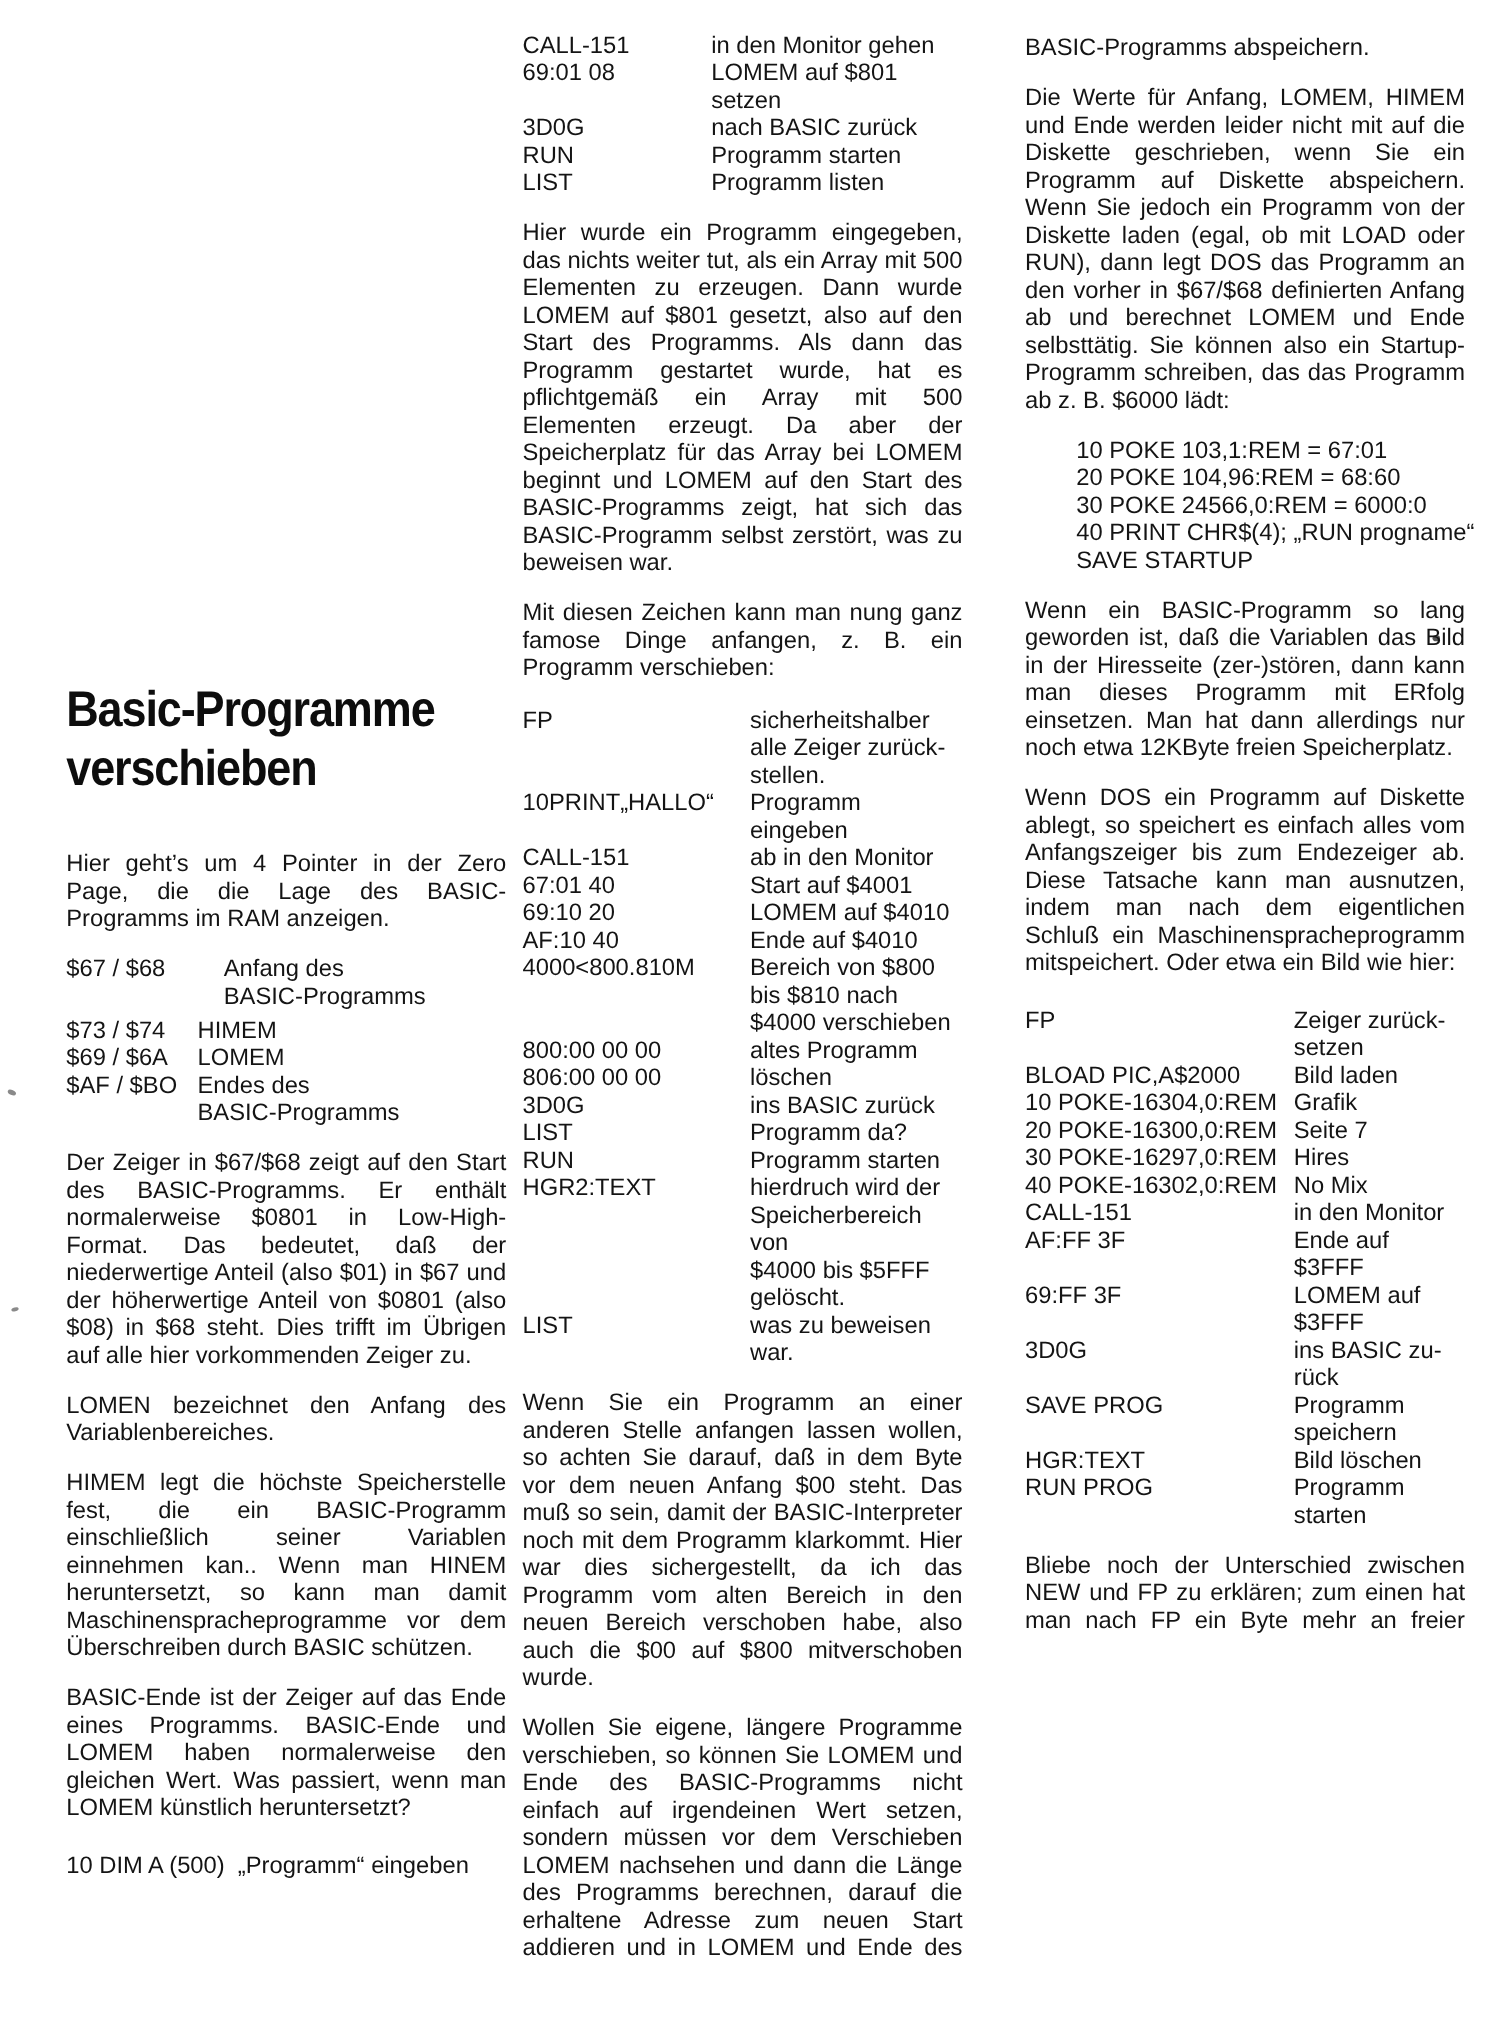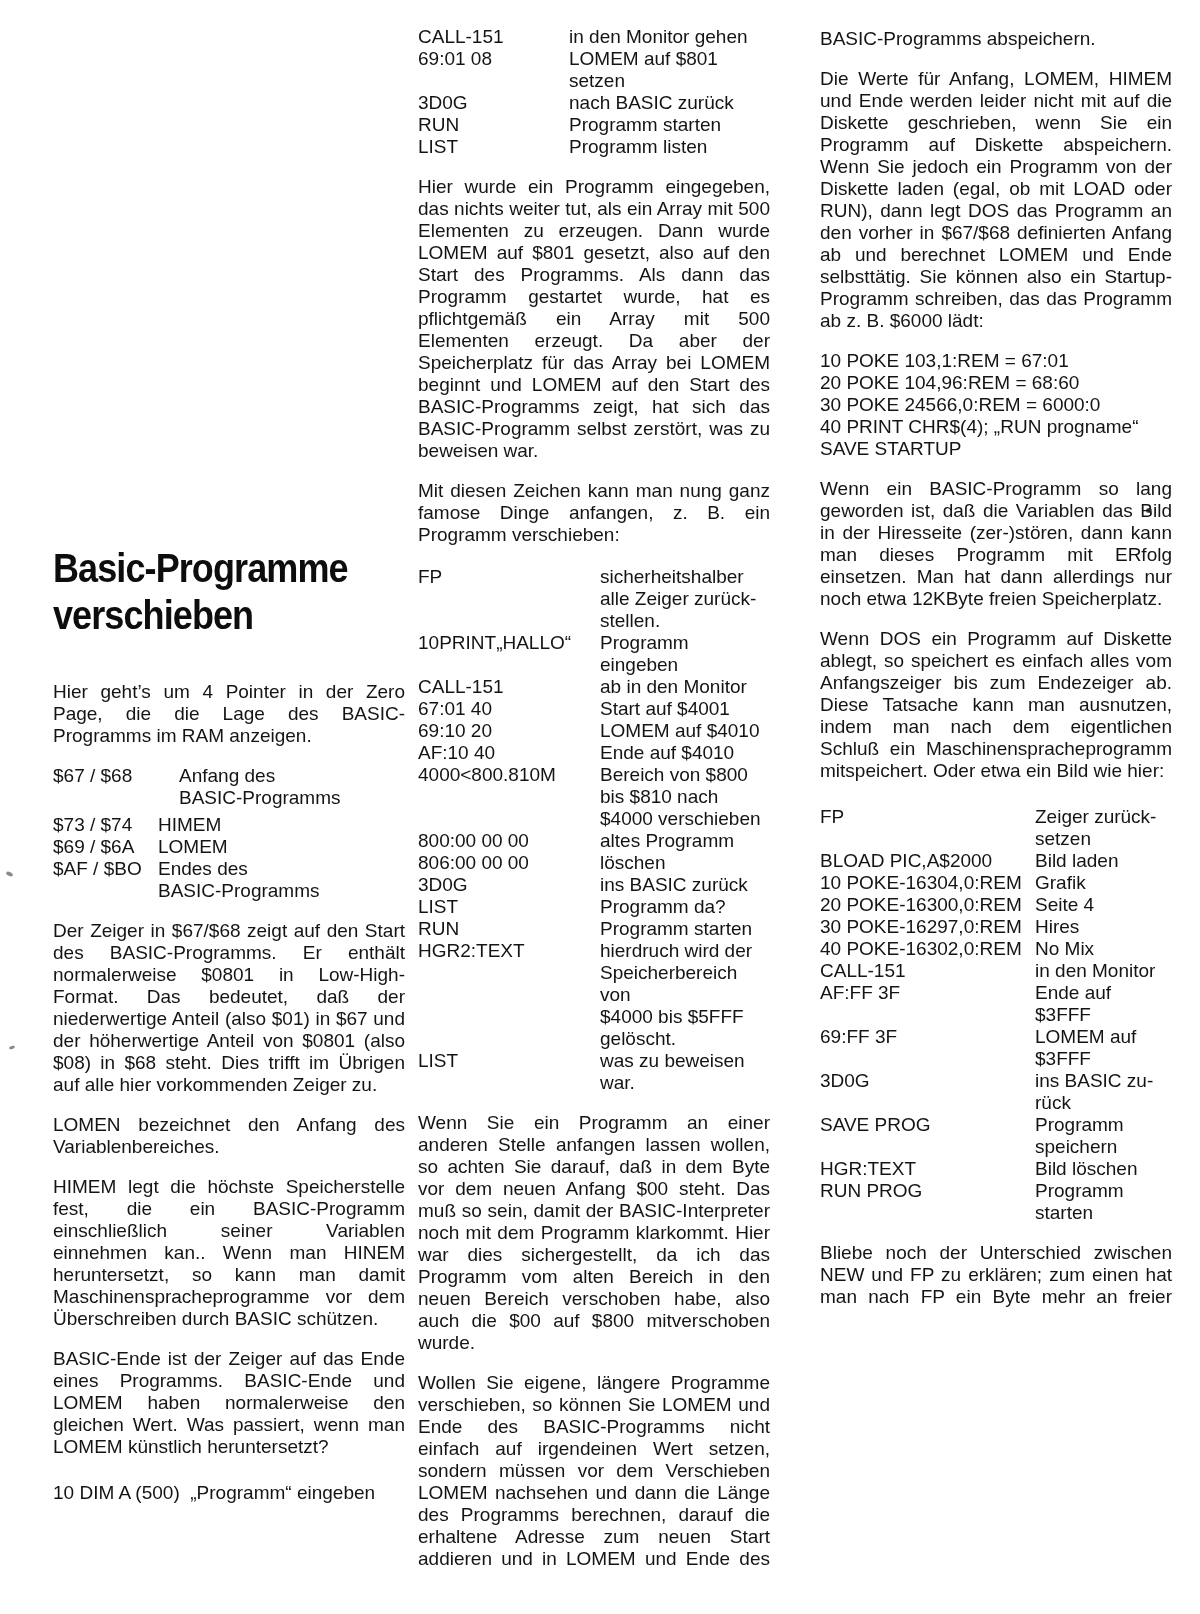"10 POKE 103,1:REM = 67:01" .code-block div { margin-left: none -> 41px }
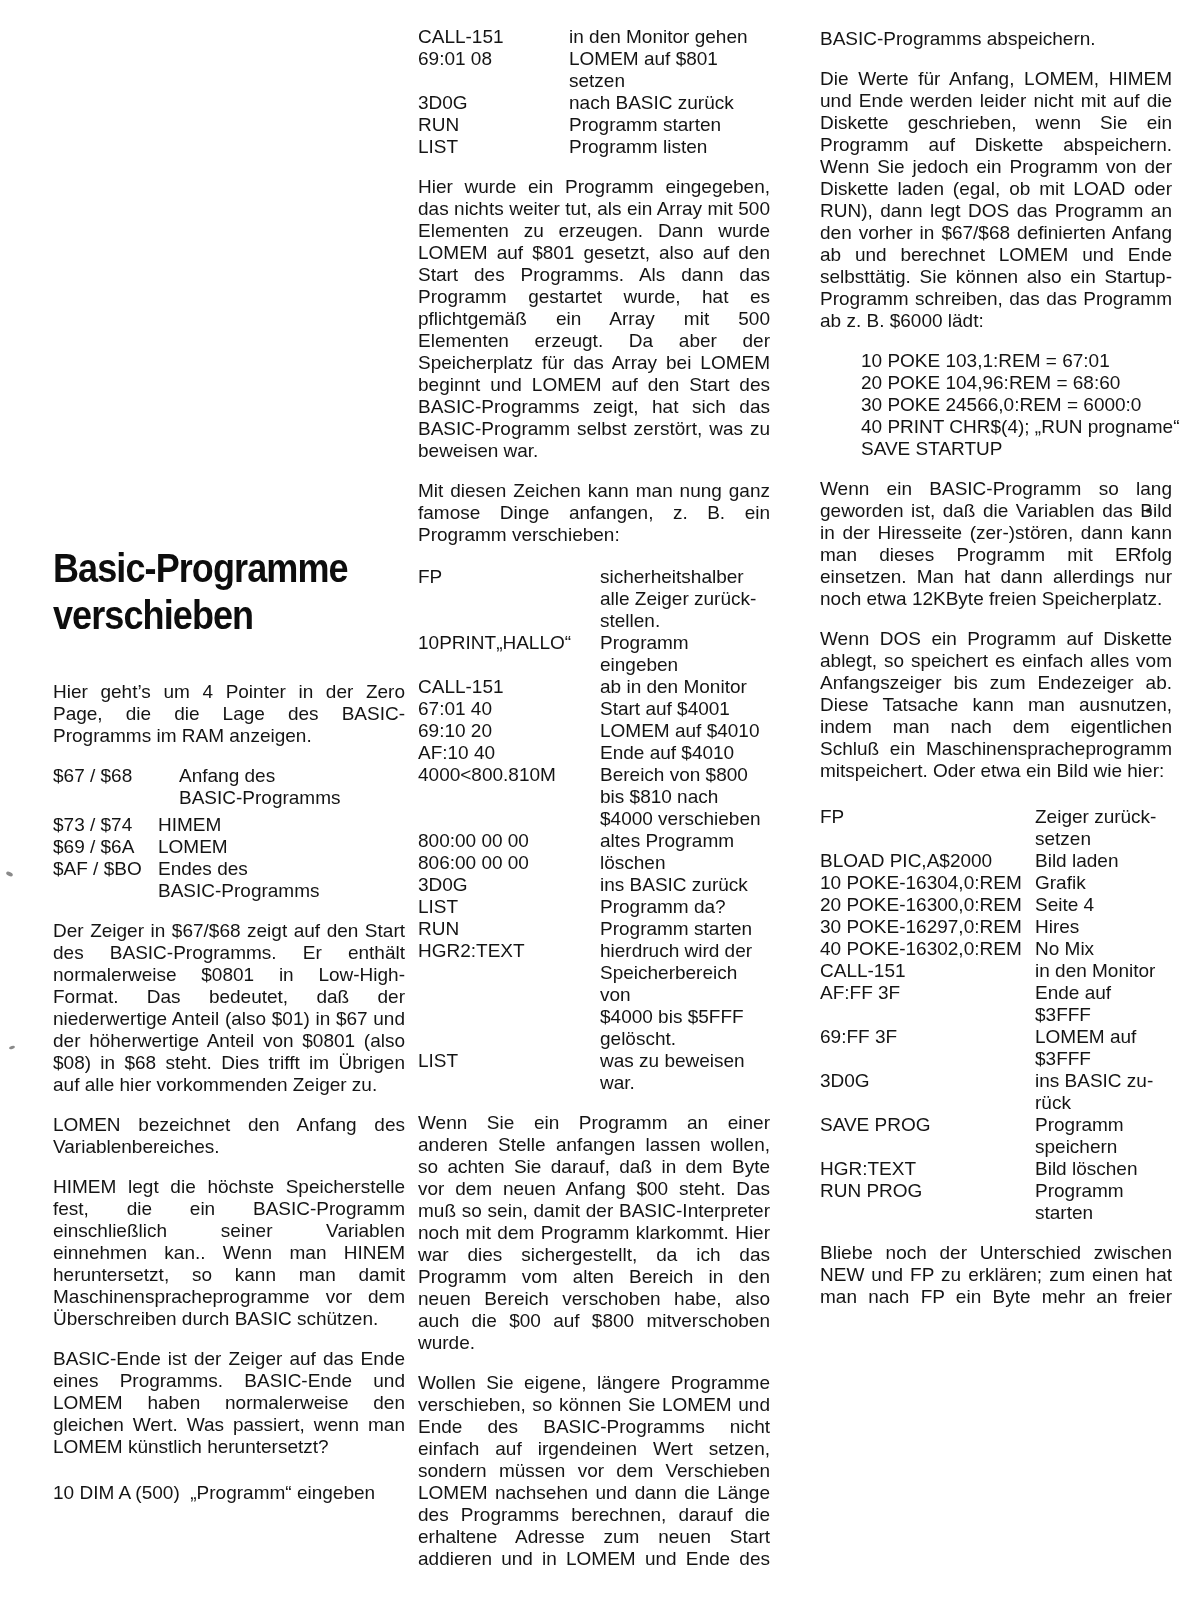"Seite 4" div.tdesc { text: 4 -> 7 }
